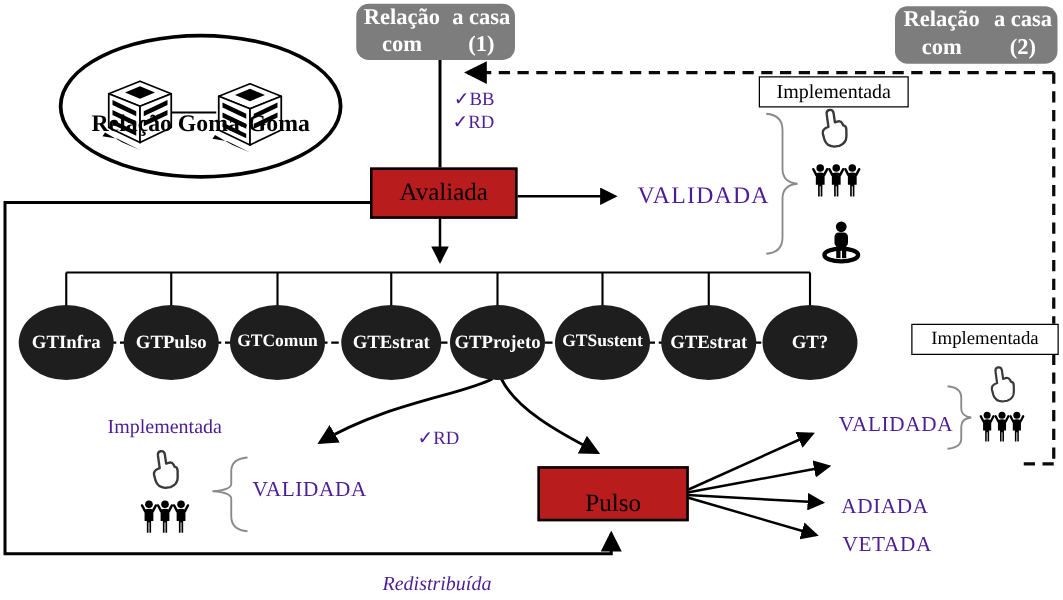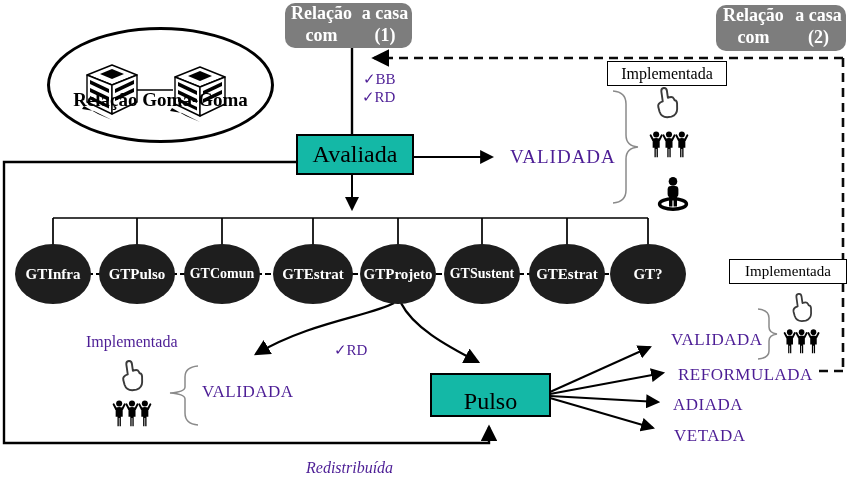"Avaliada" .node-box { background: #14b8a6 -> #b91c1c; font-size: 24px -> 20px }
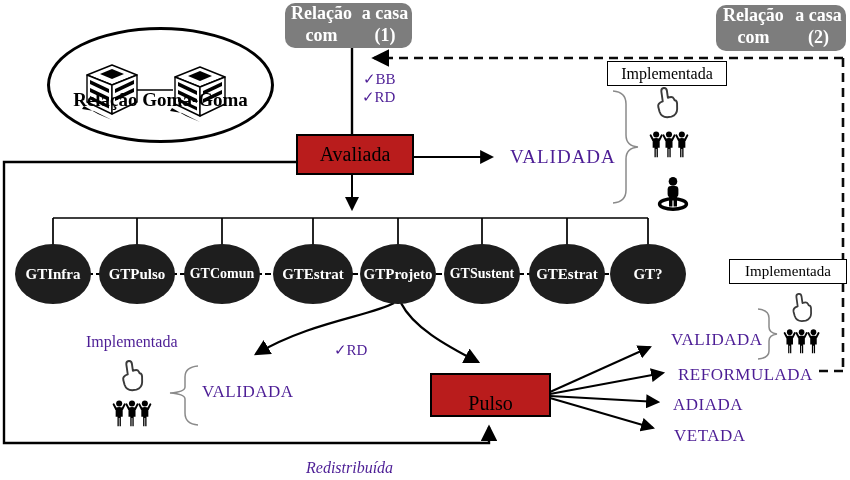"REFORMULADA" span.txt { html: <span>REFORMULADA</span> -> none }
